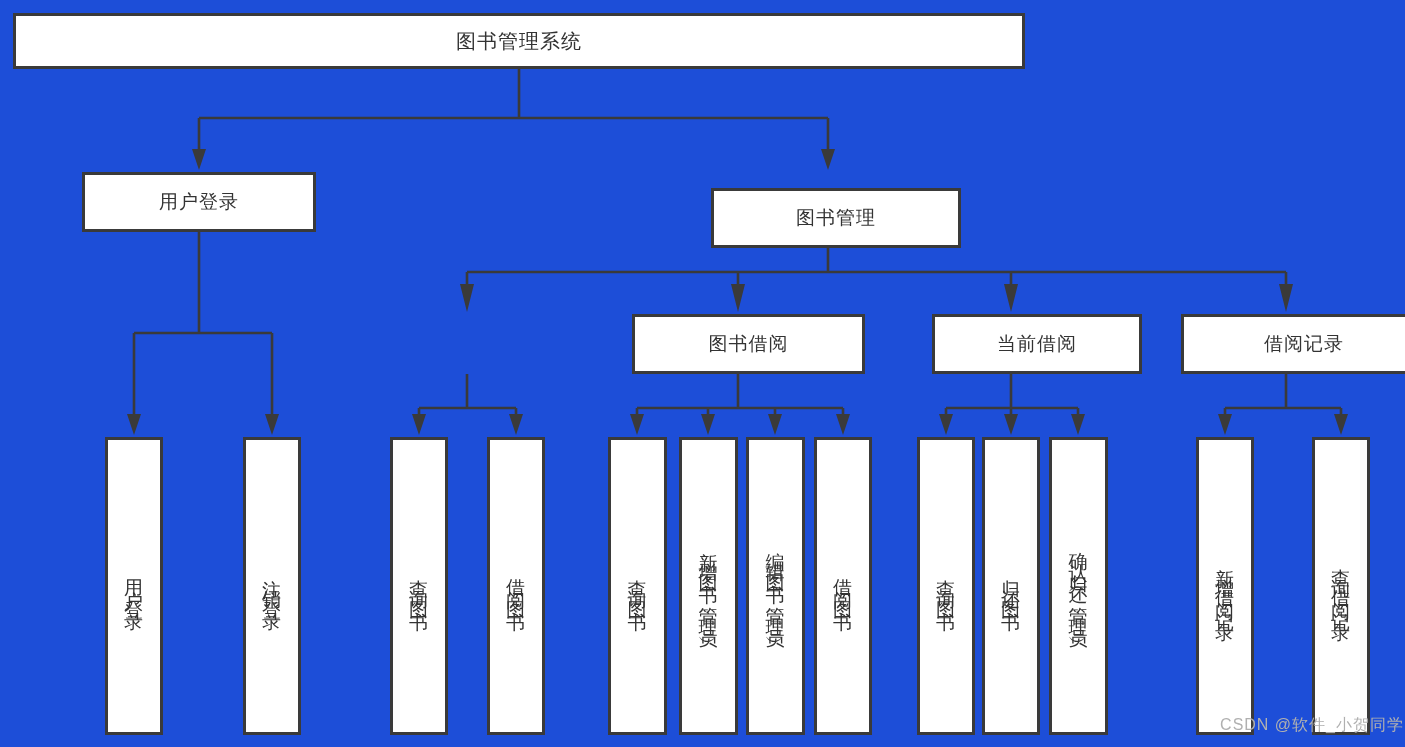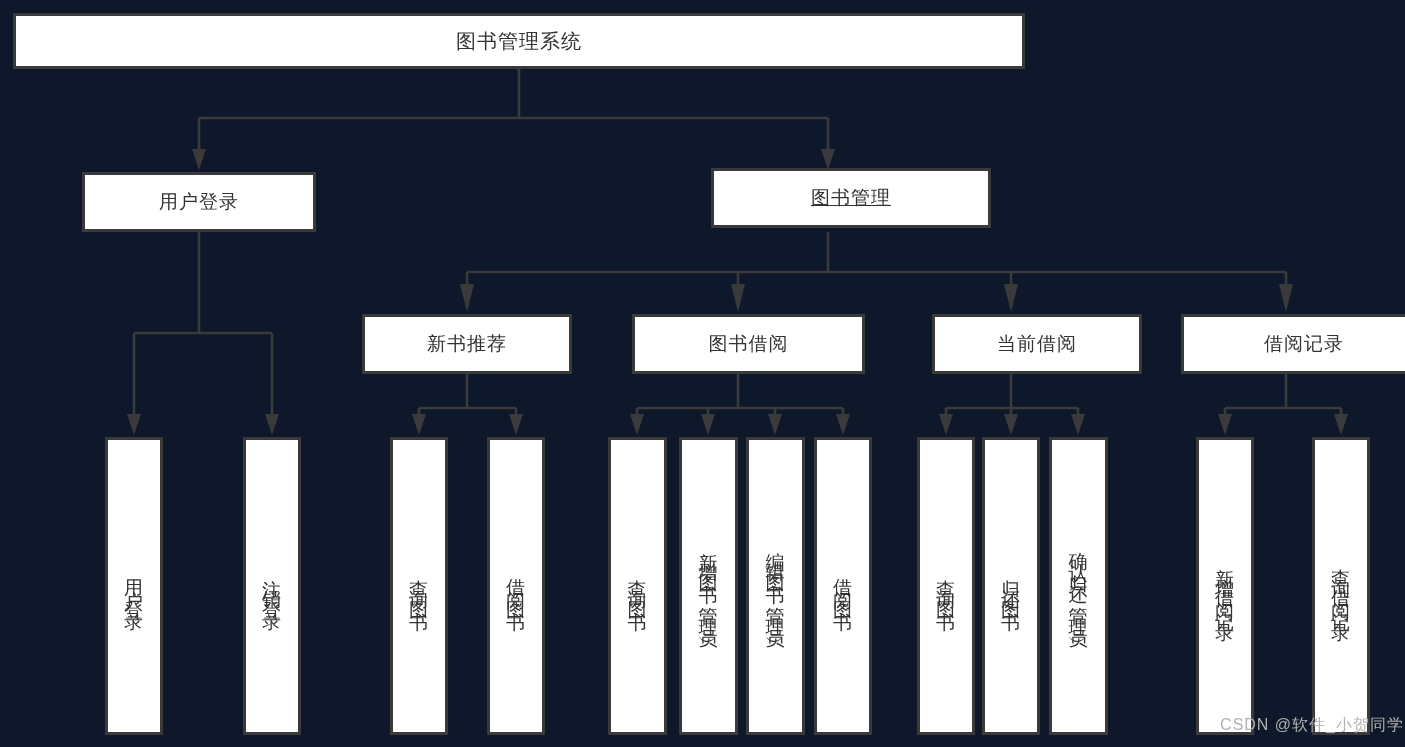"图书管理系统" .canvas { background: #0f172a -> #1d4ed8 }
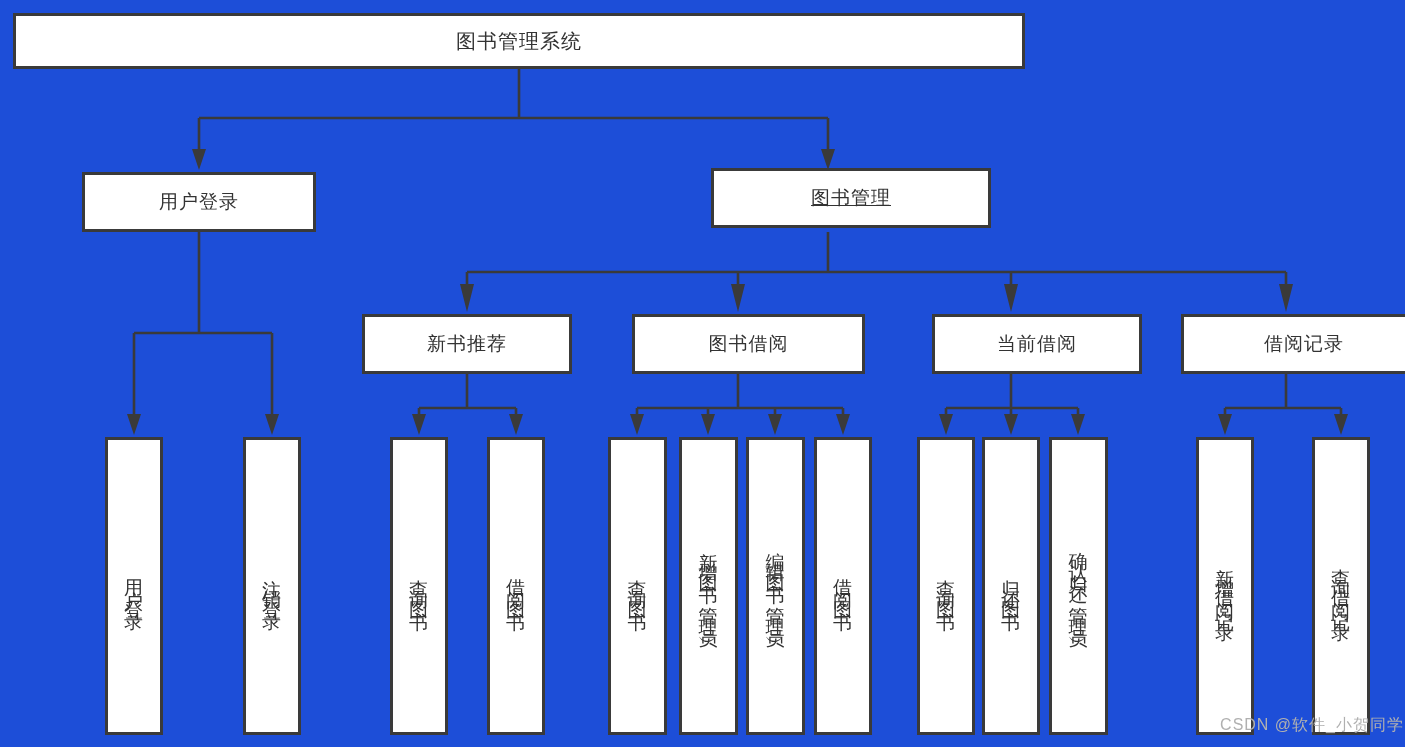"图书管理" #n-l1-book { text-decoration: underline -> none; top: 168px -> 188px; width: 280px -> 250px }
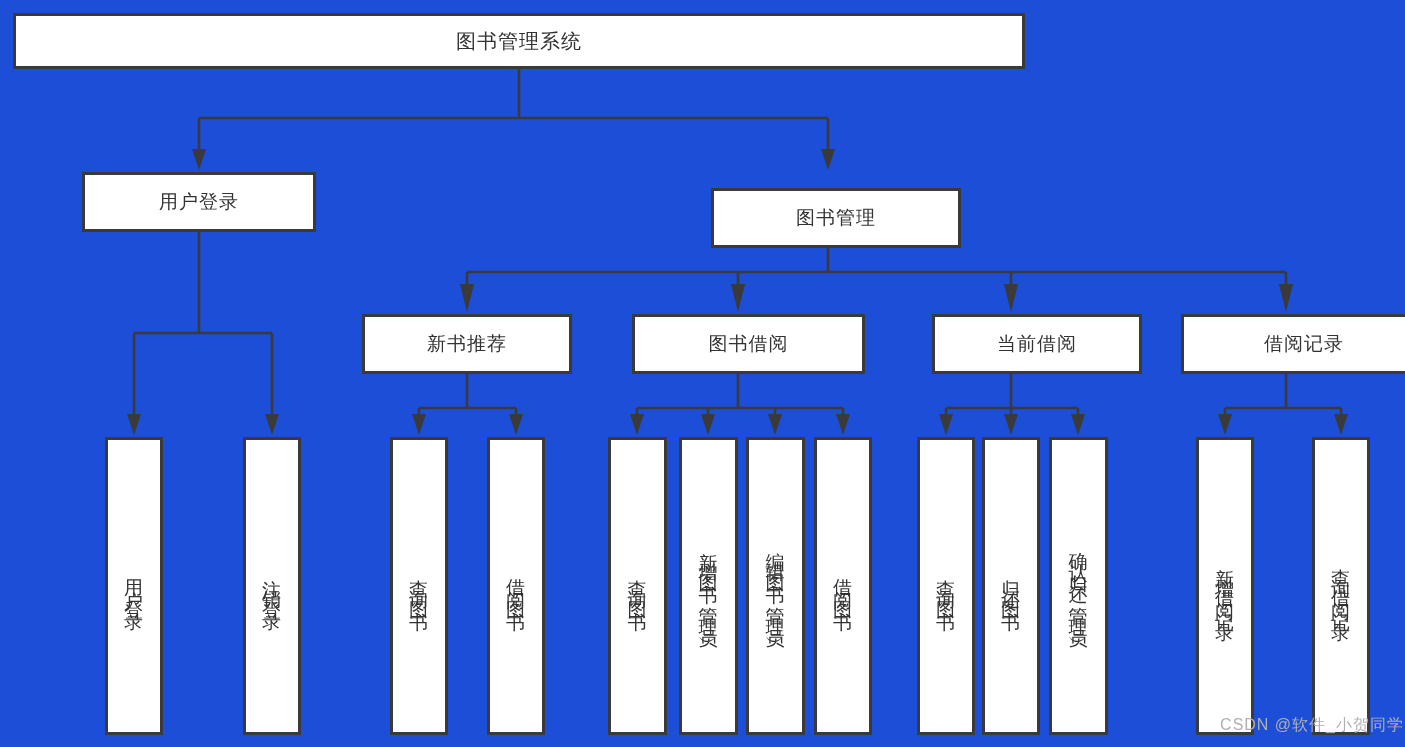"新书推荐" div.node { html: <div>新书推荐</div> -> none }
